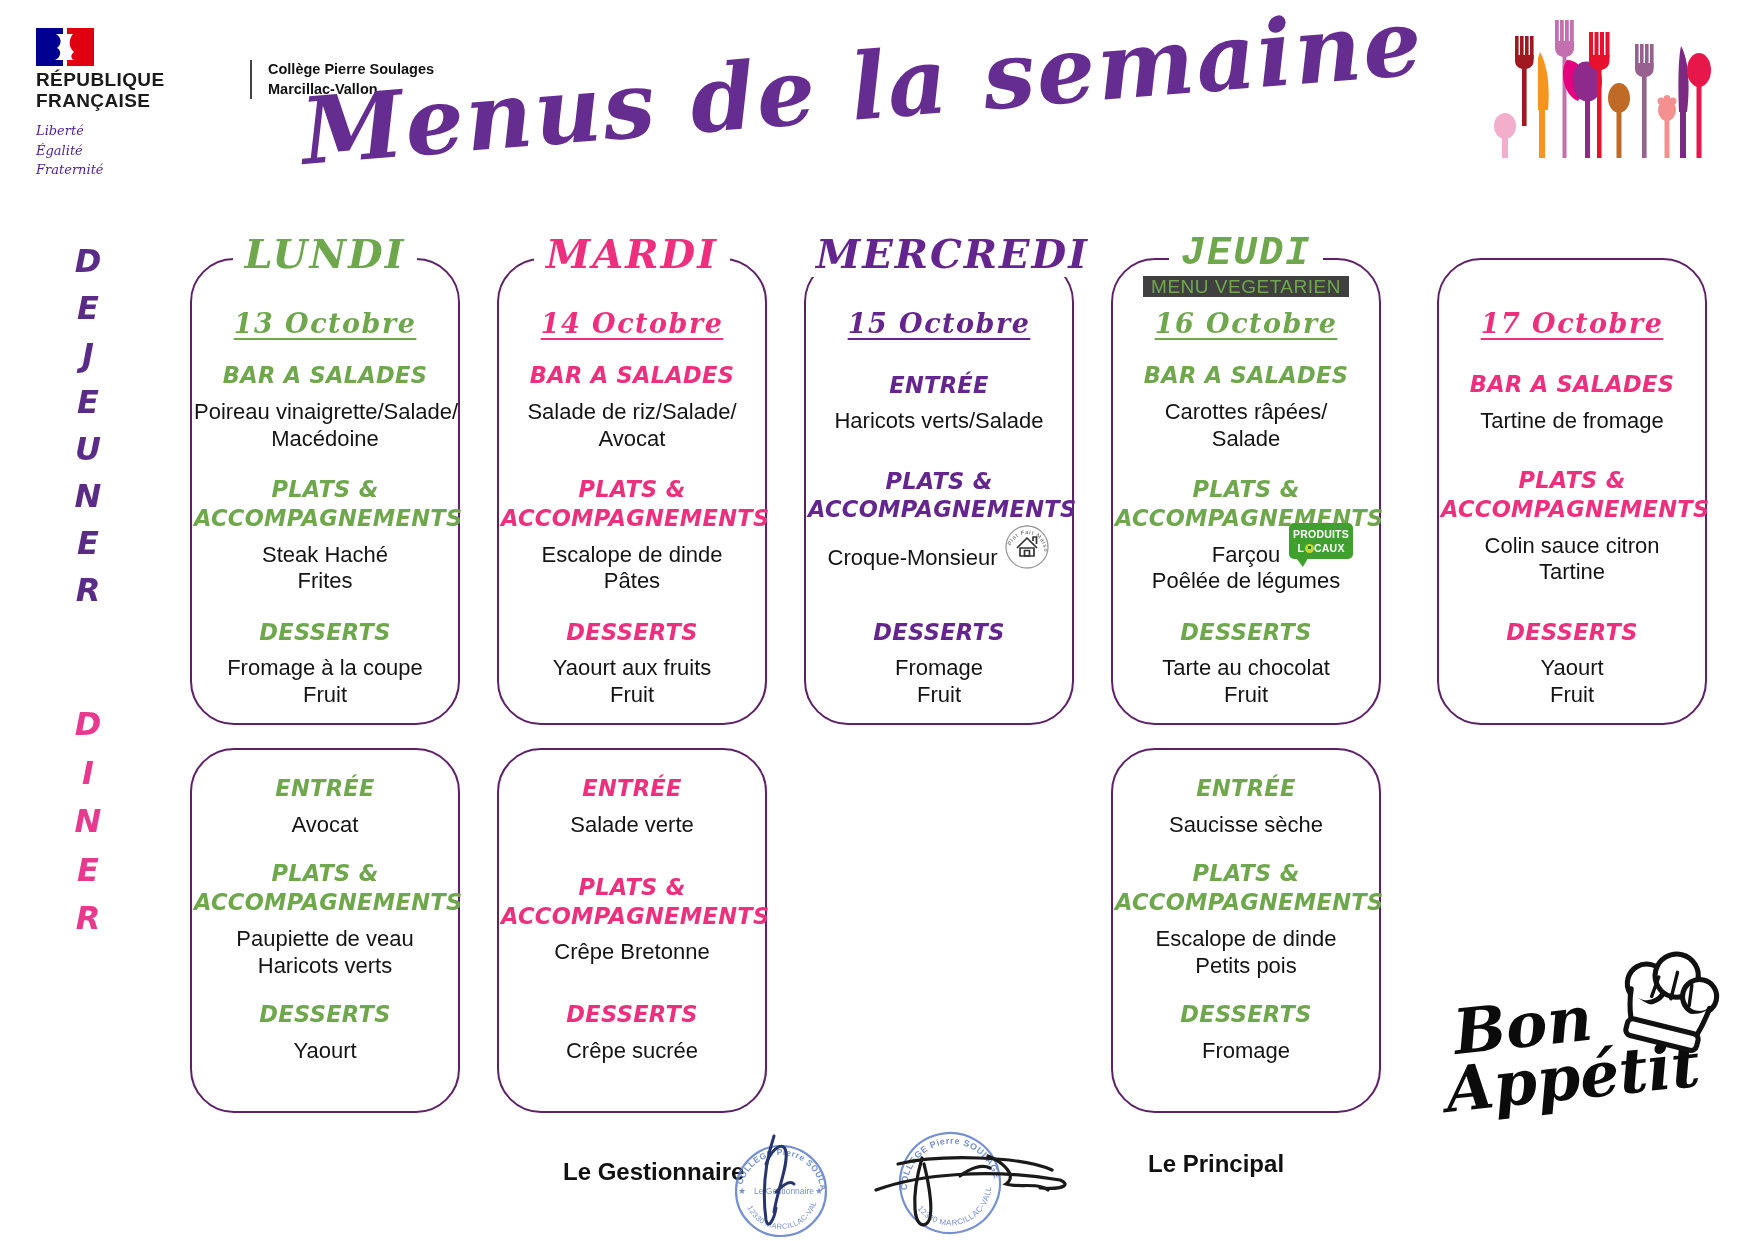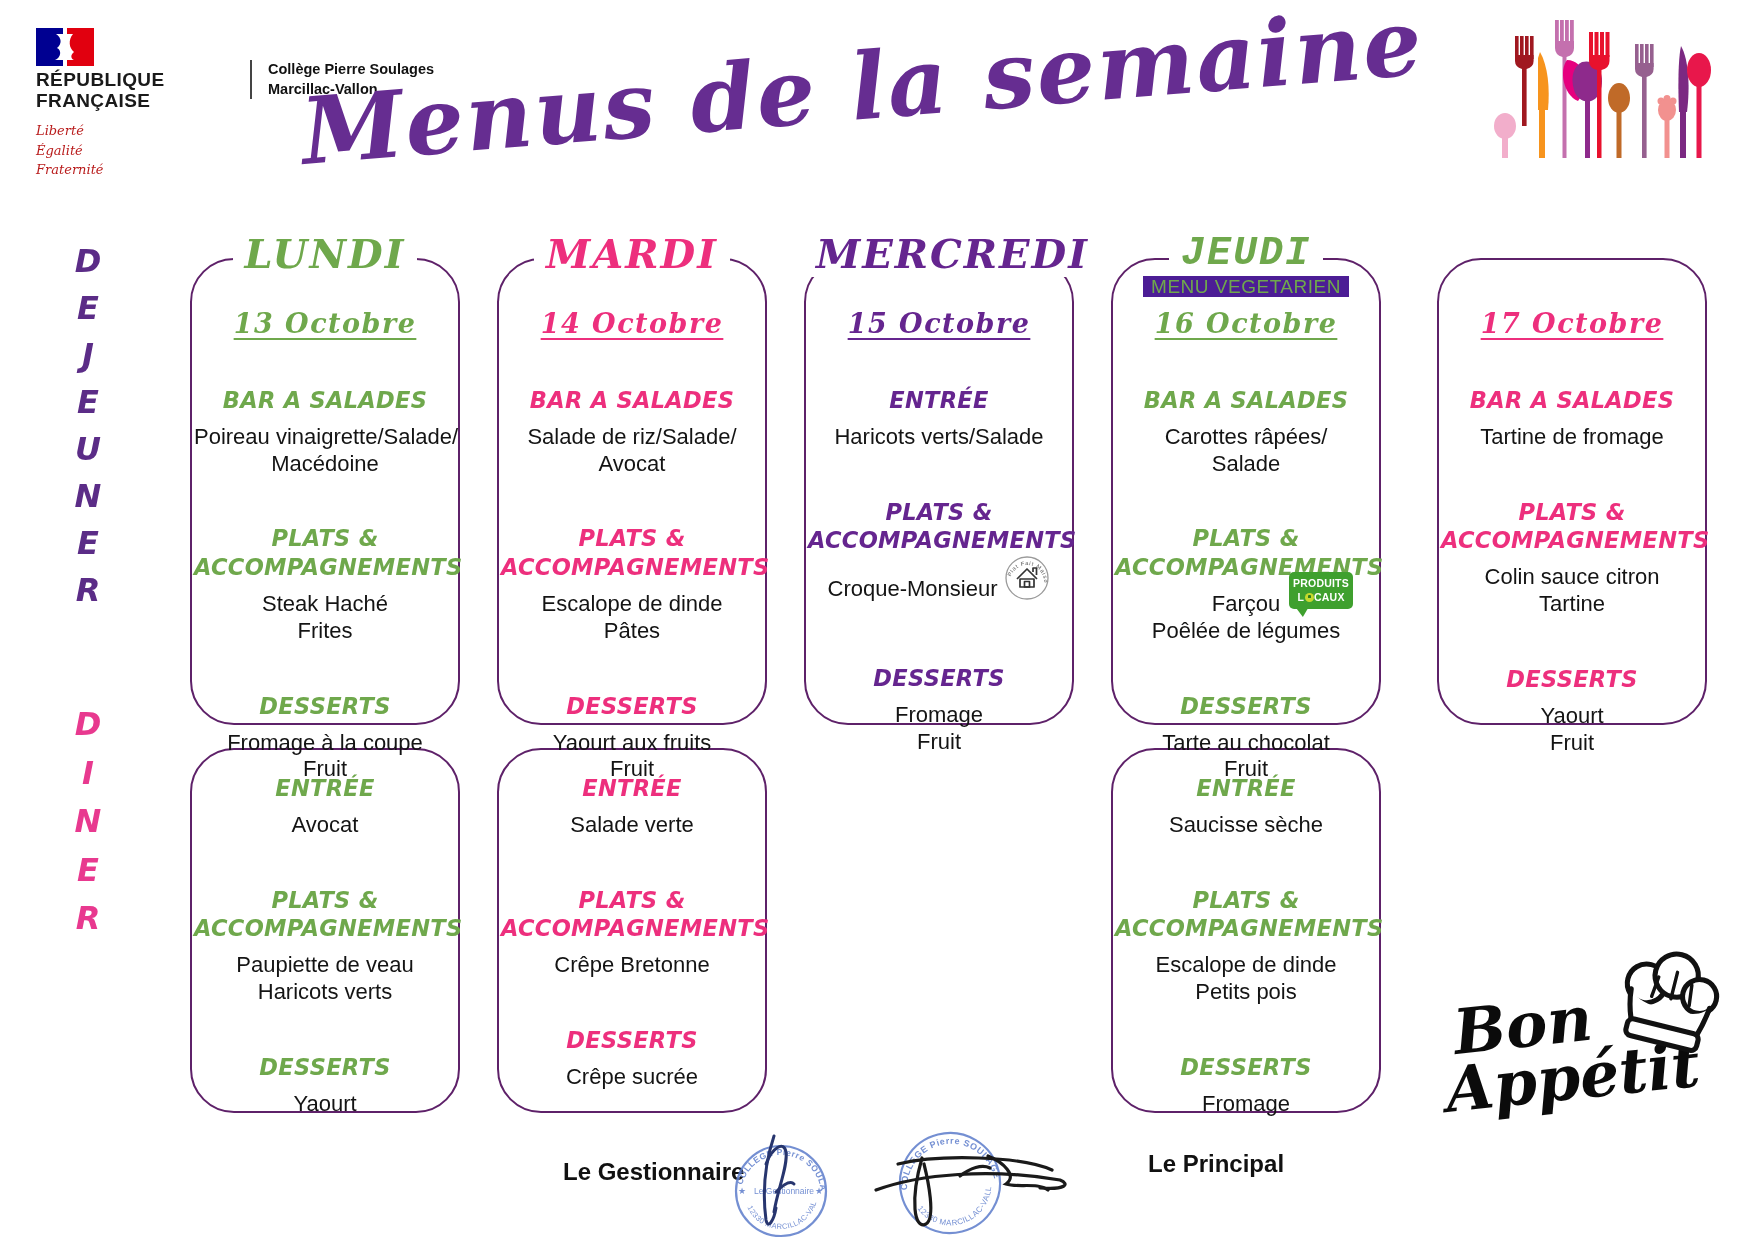"Liberté" .gov-motto { color: #b91c1c -> #4c1d95 }
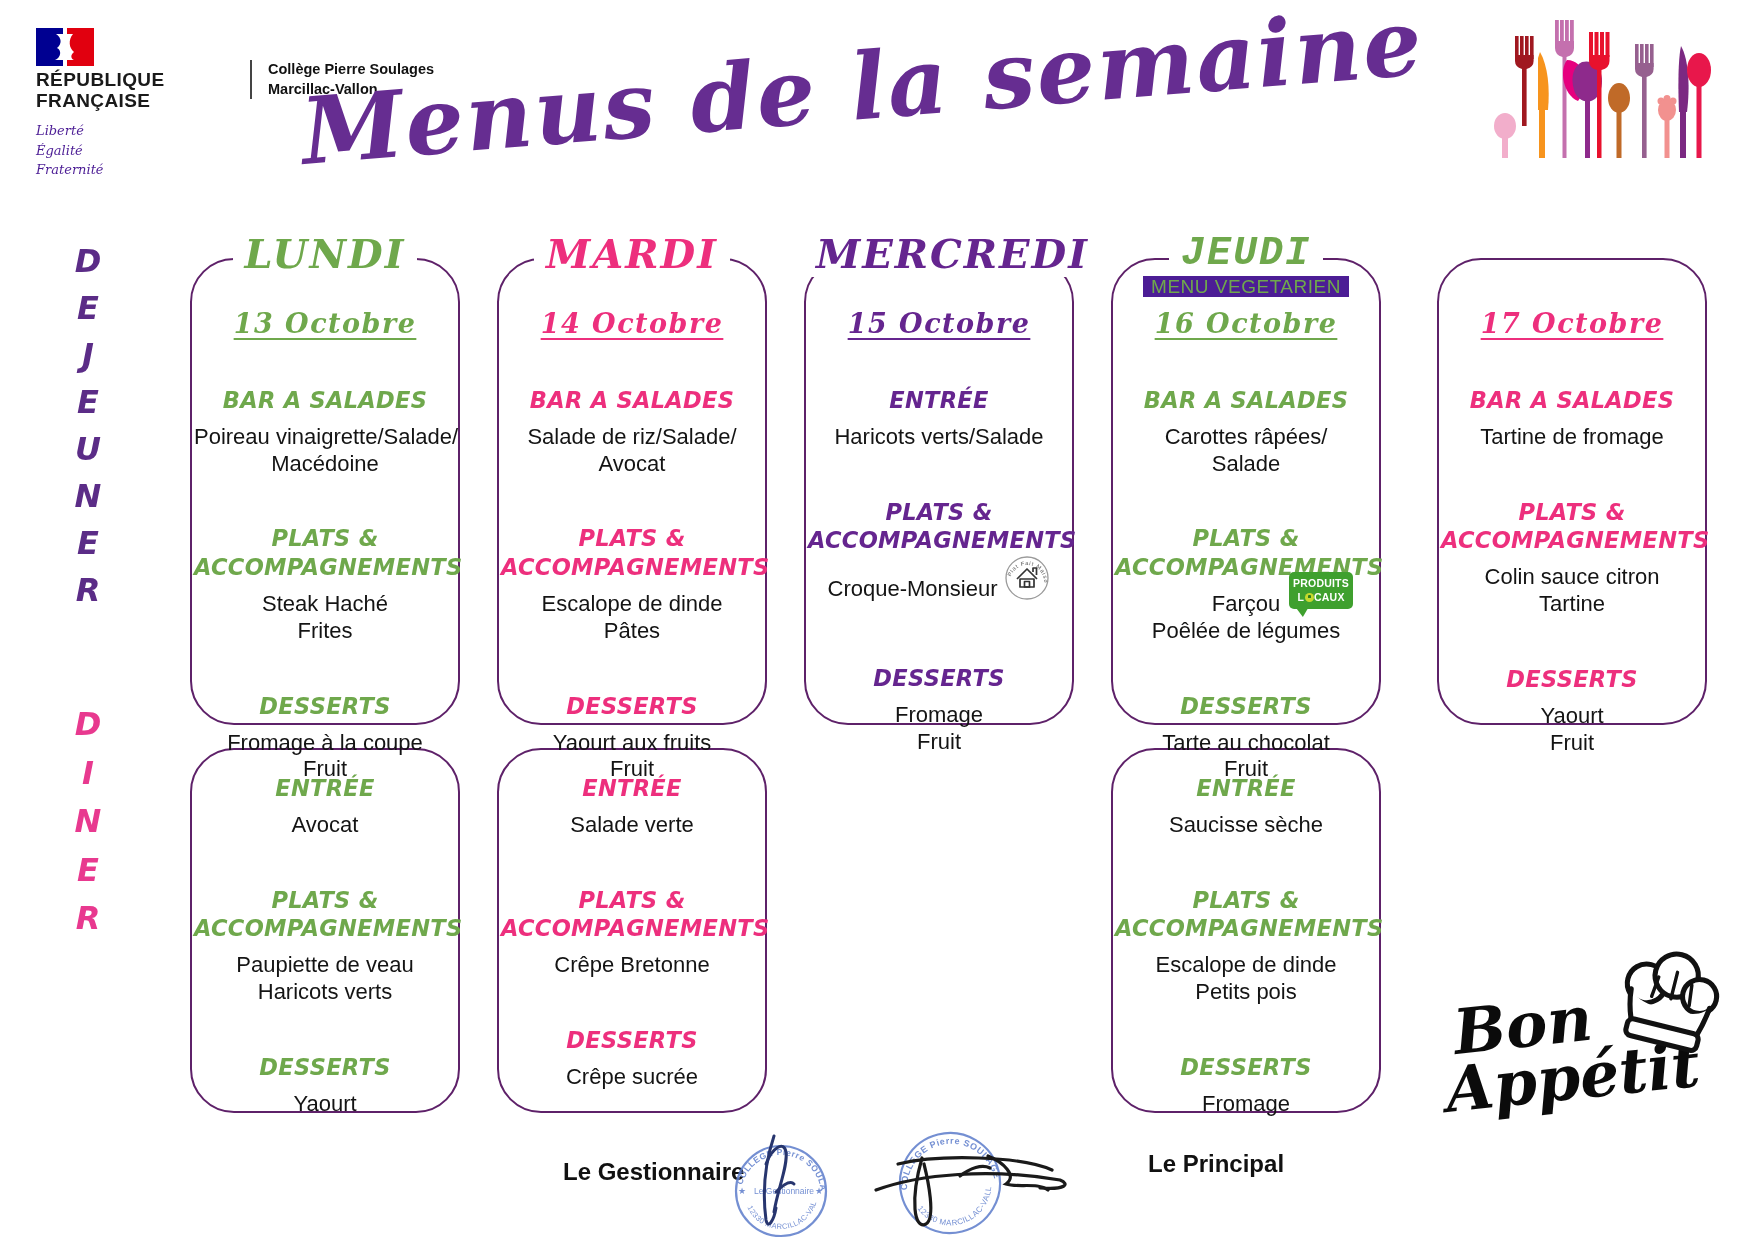"MENU VEGETARIEN" .day-subtitle span { background: #4c1d95 -> #404040 }
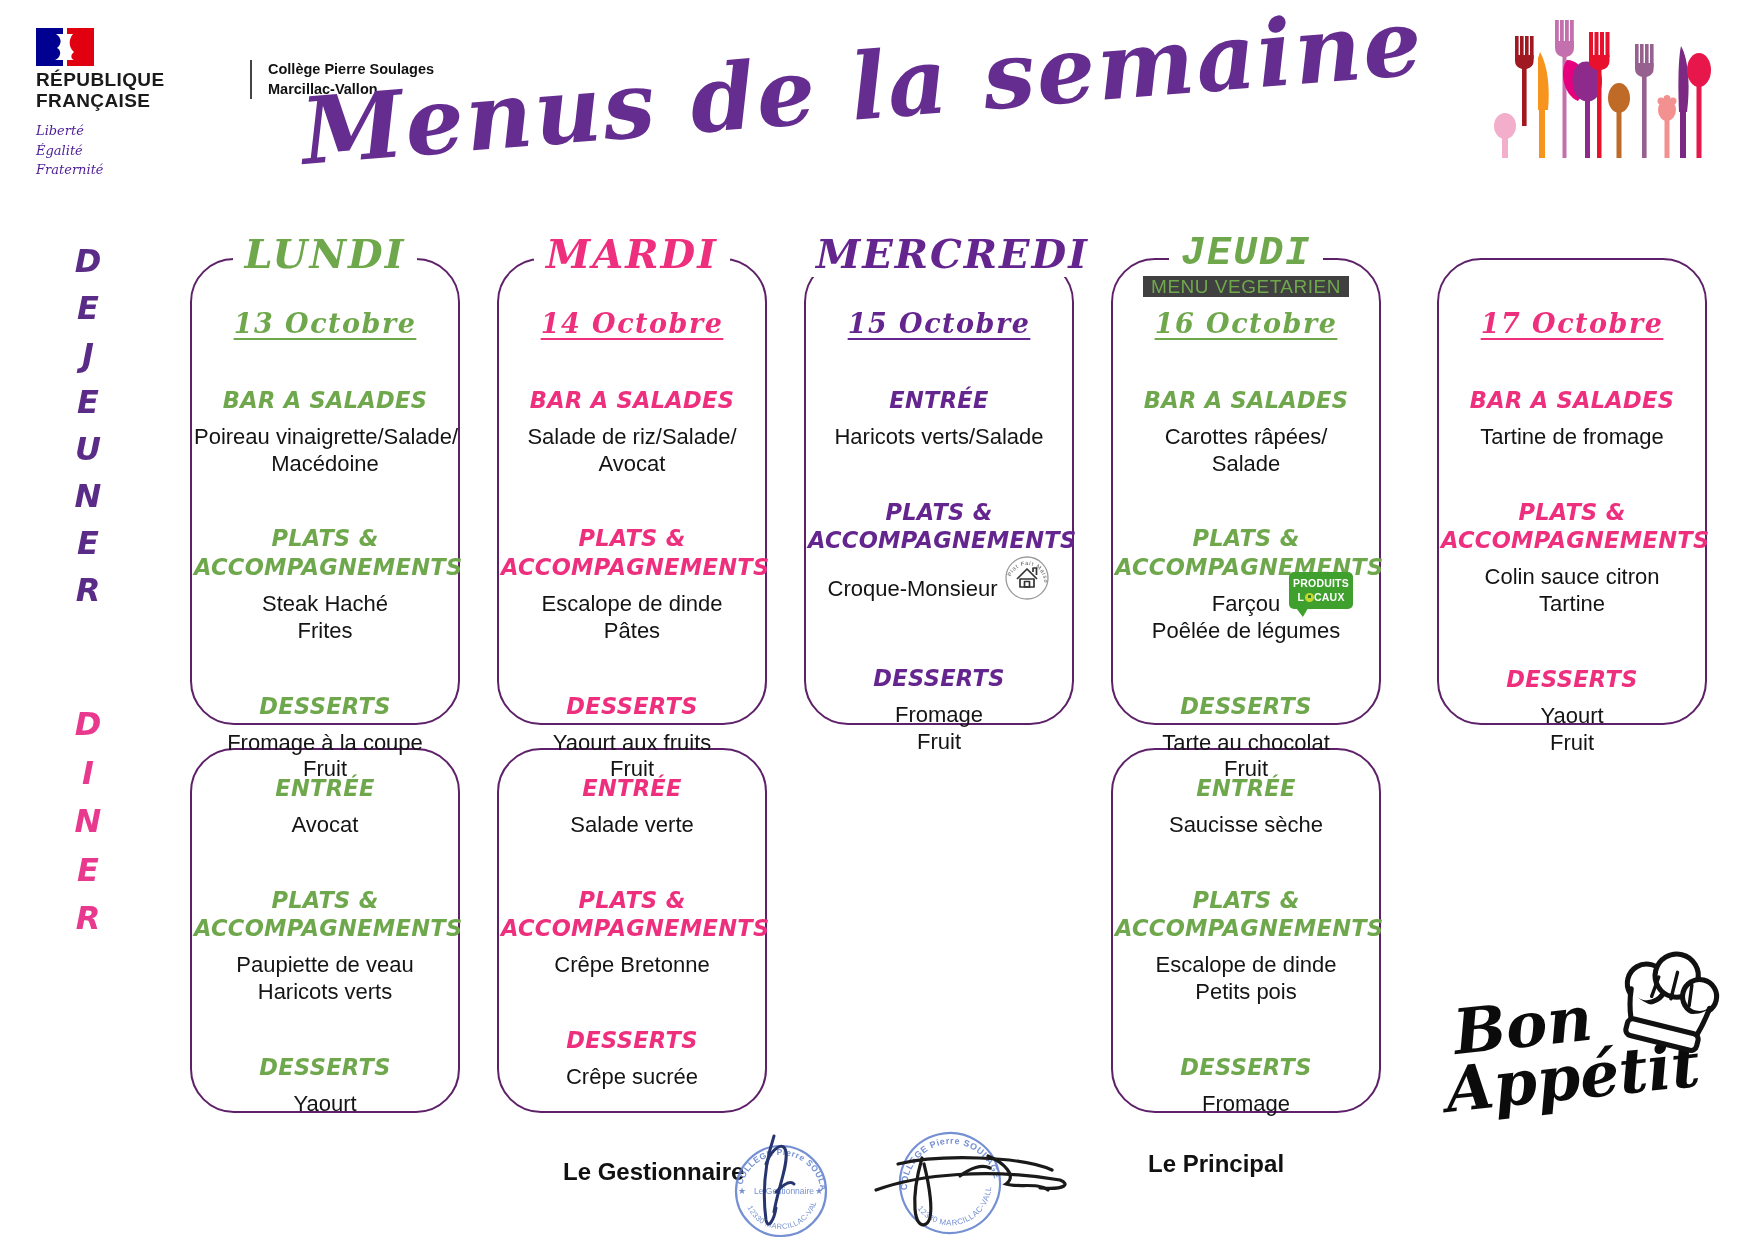"13 Octobre" .card-content { gap: 47px -> none }
